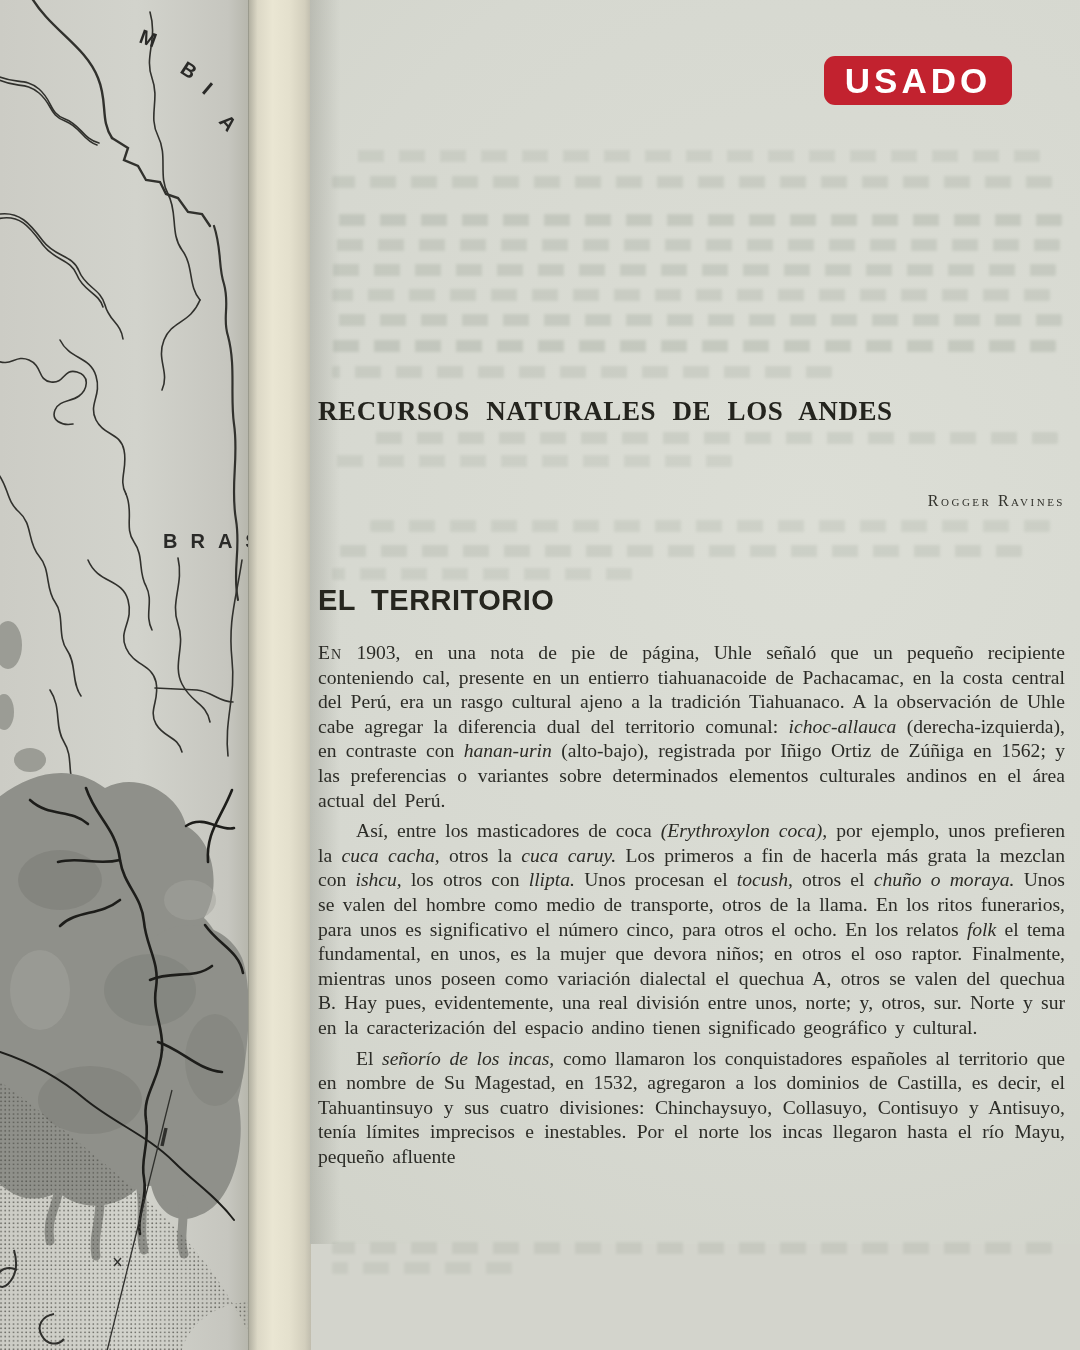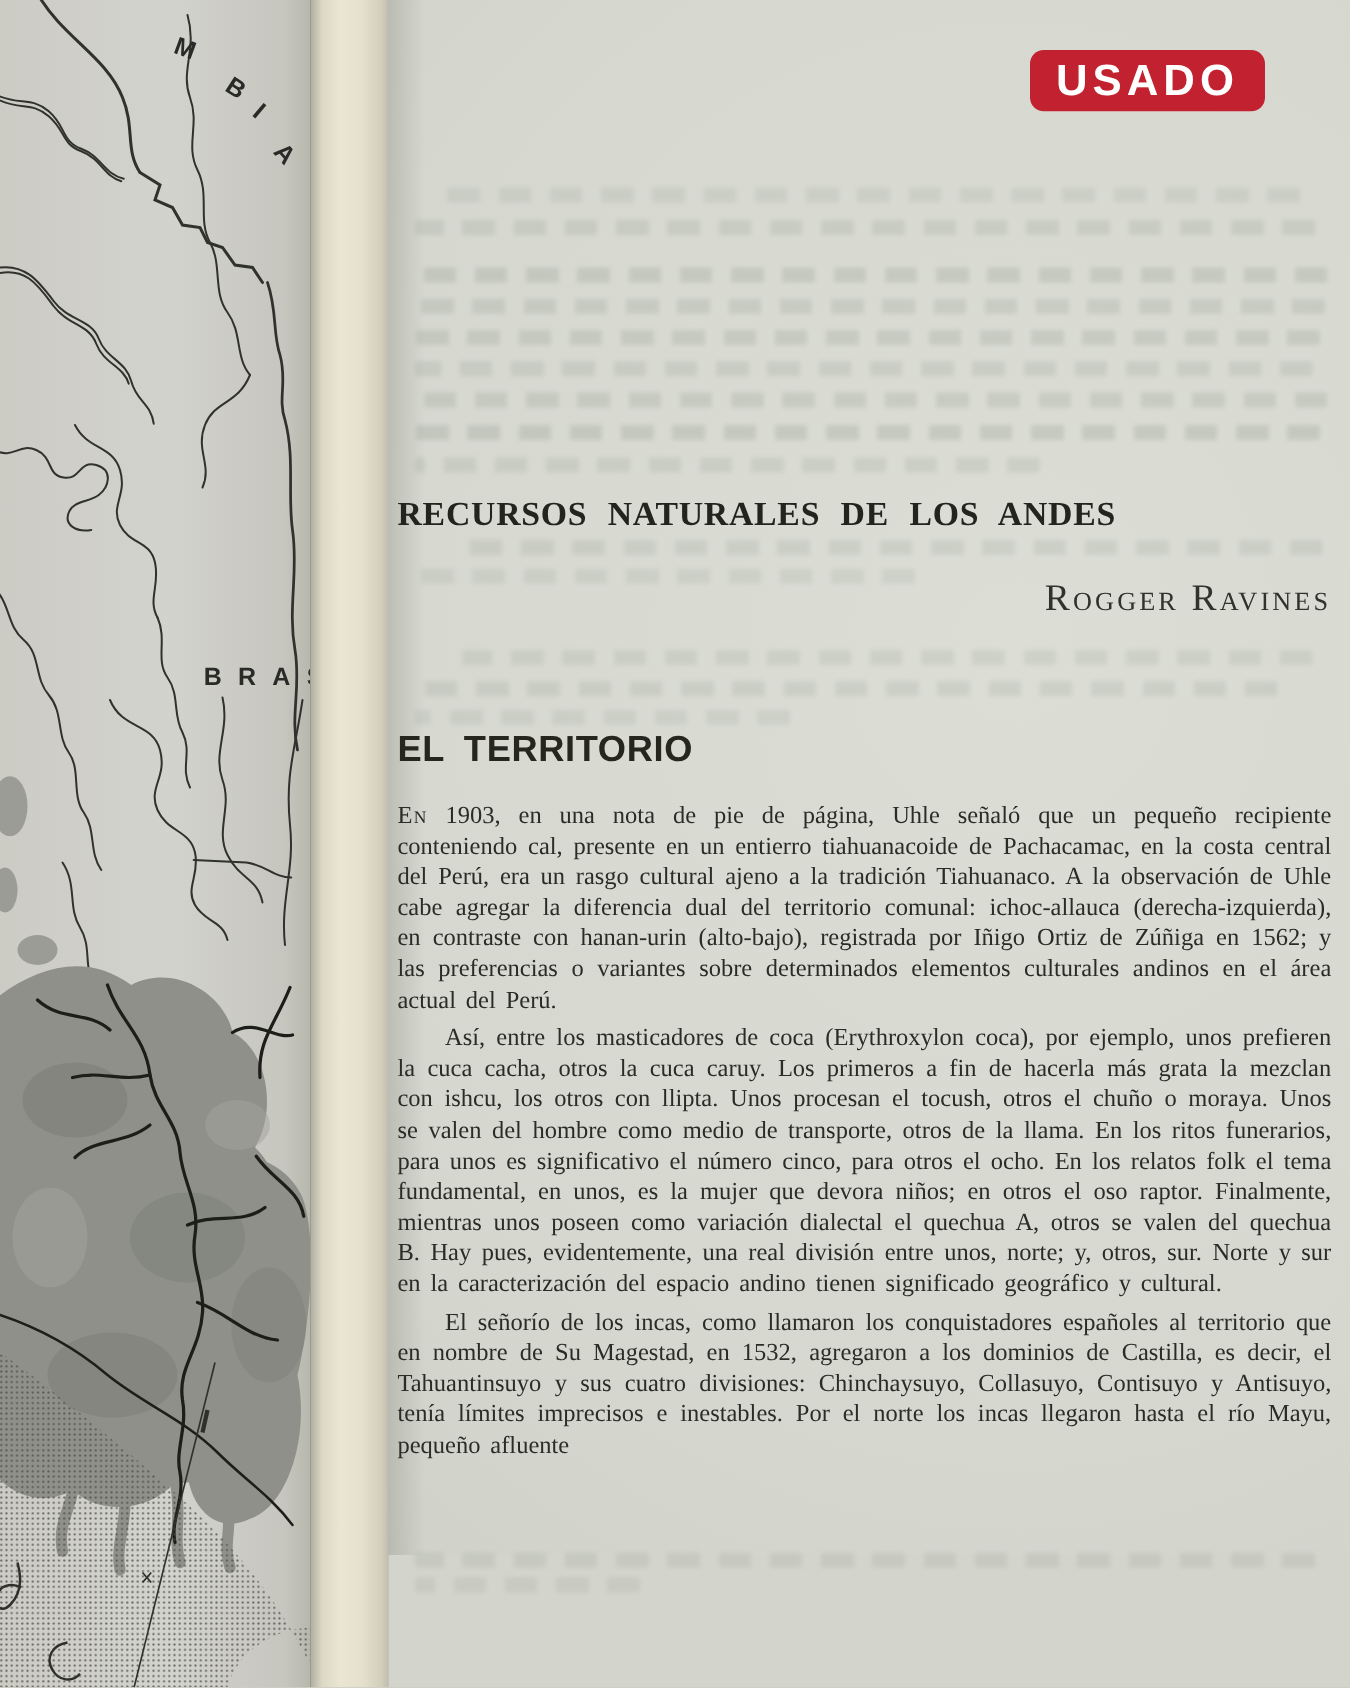"USADO" .usado-badge { top: 40px -> 56px }
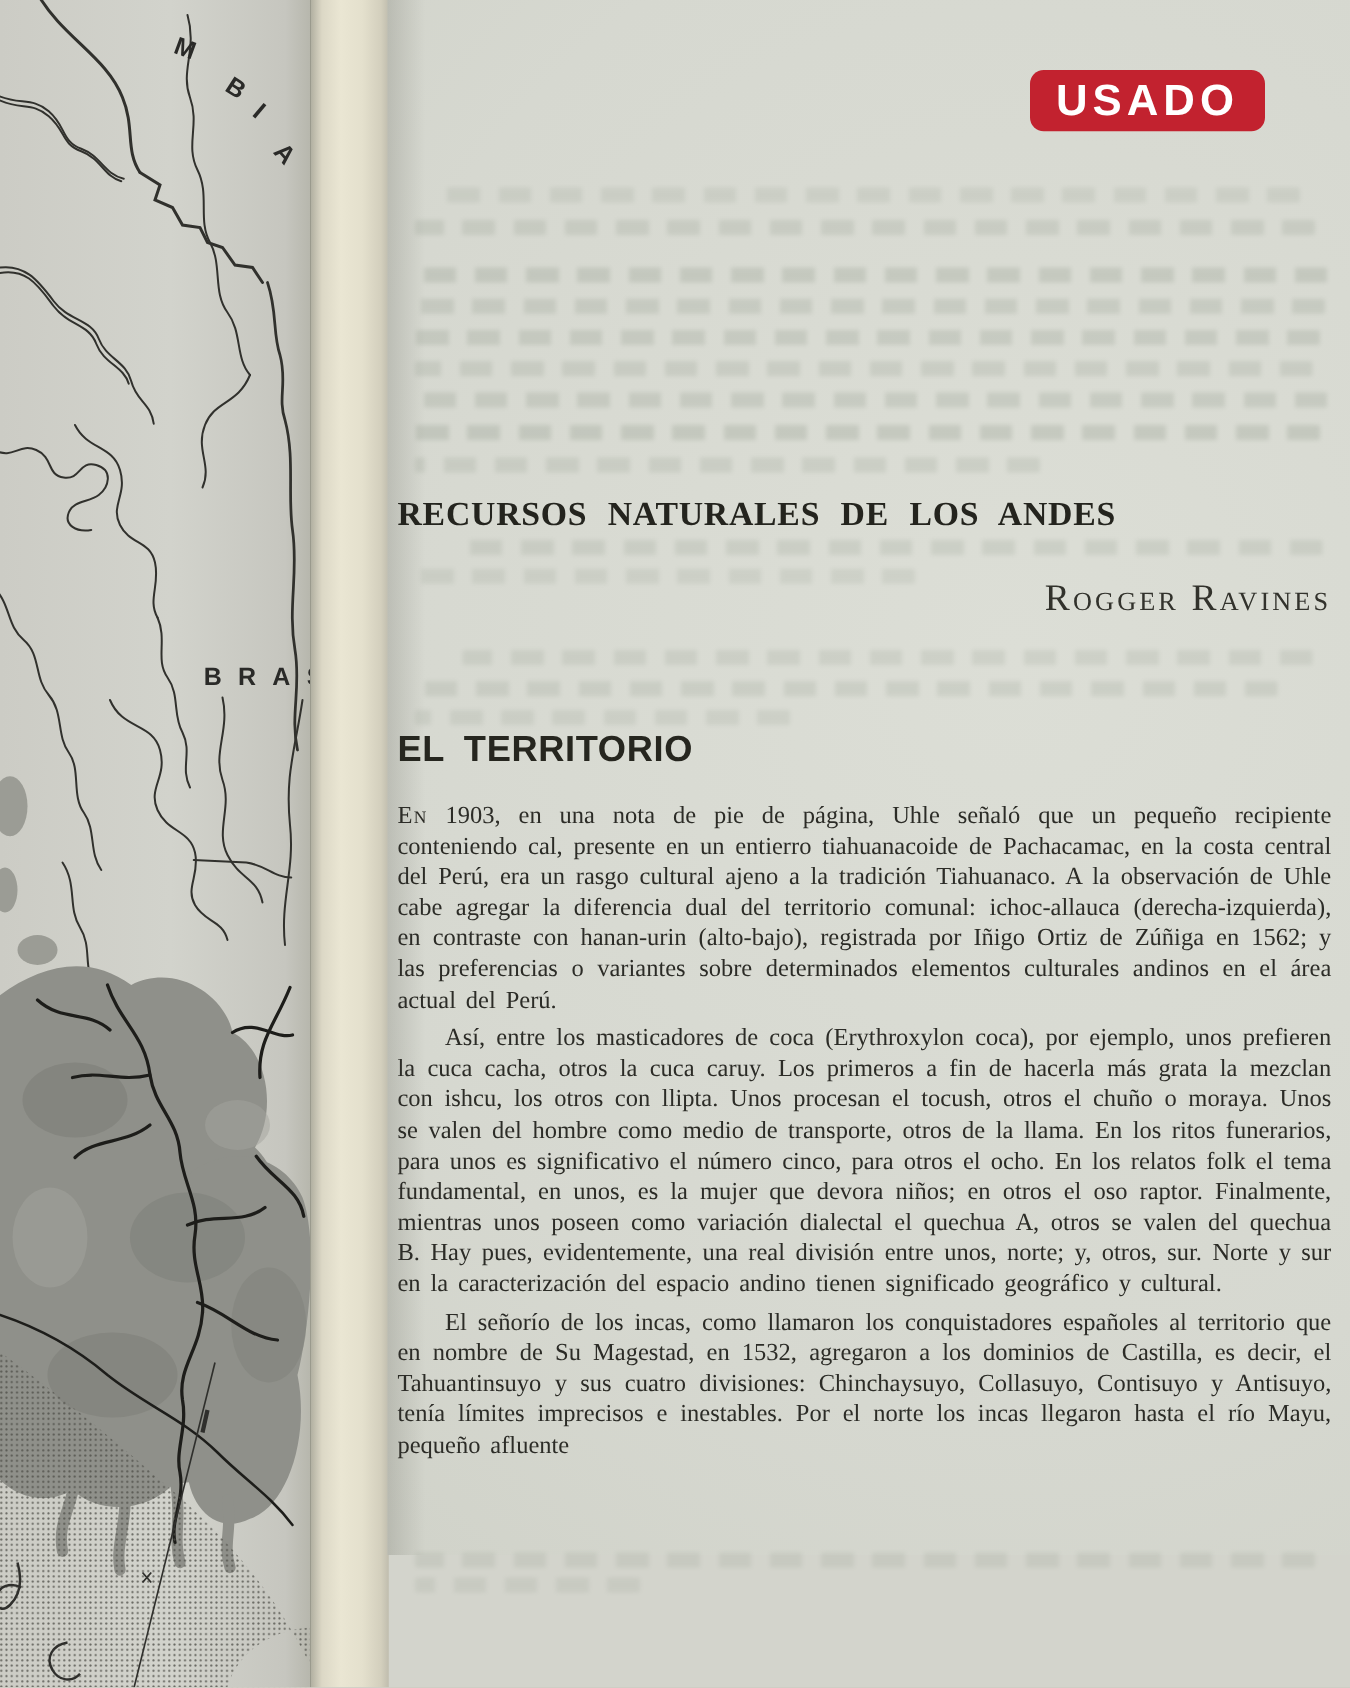"Rogger Ravines" .doc-author { font-size: 30px -> 16px; top: 462px -> 492px }
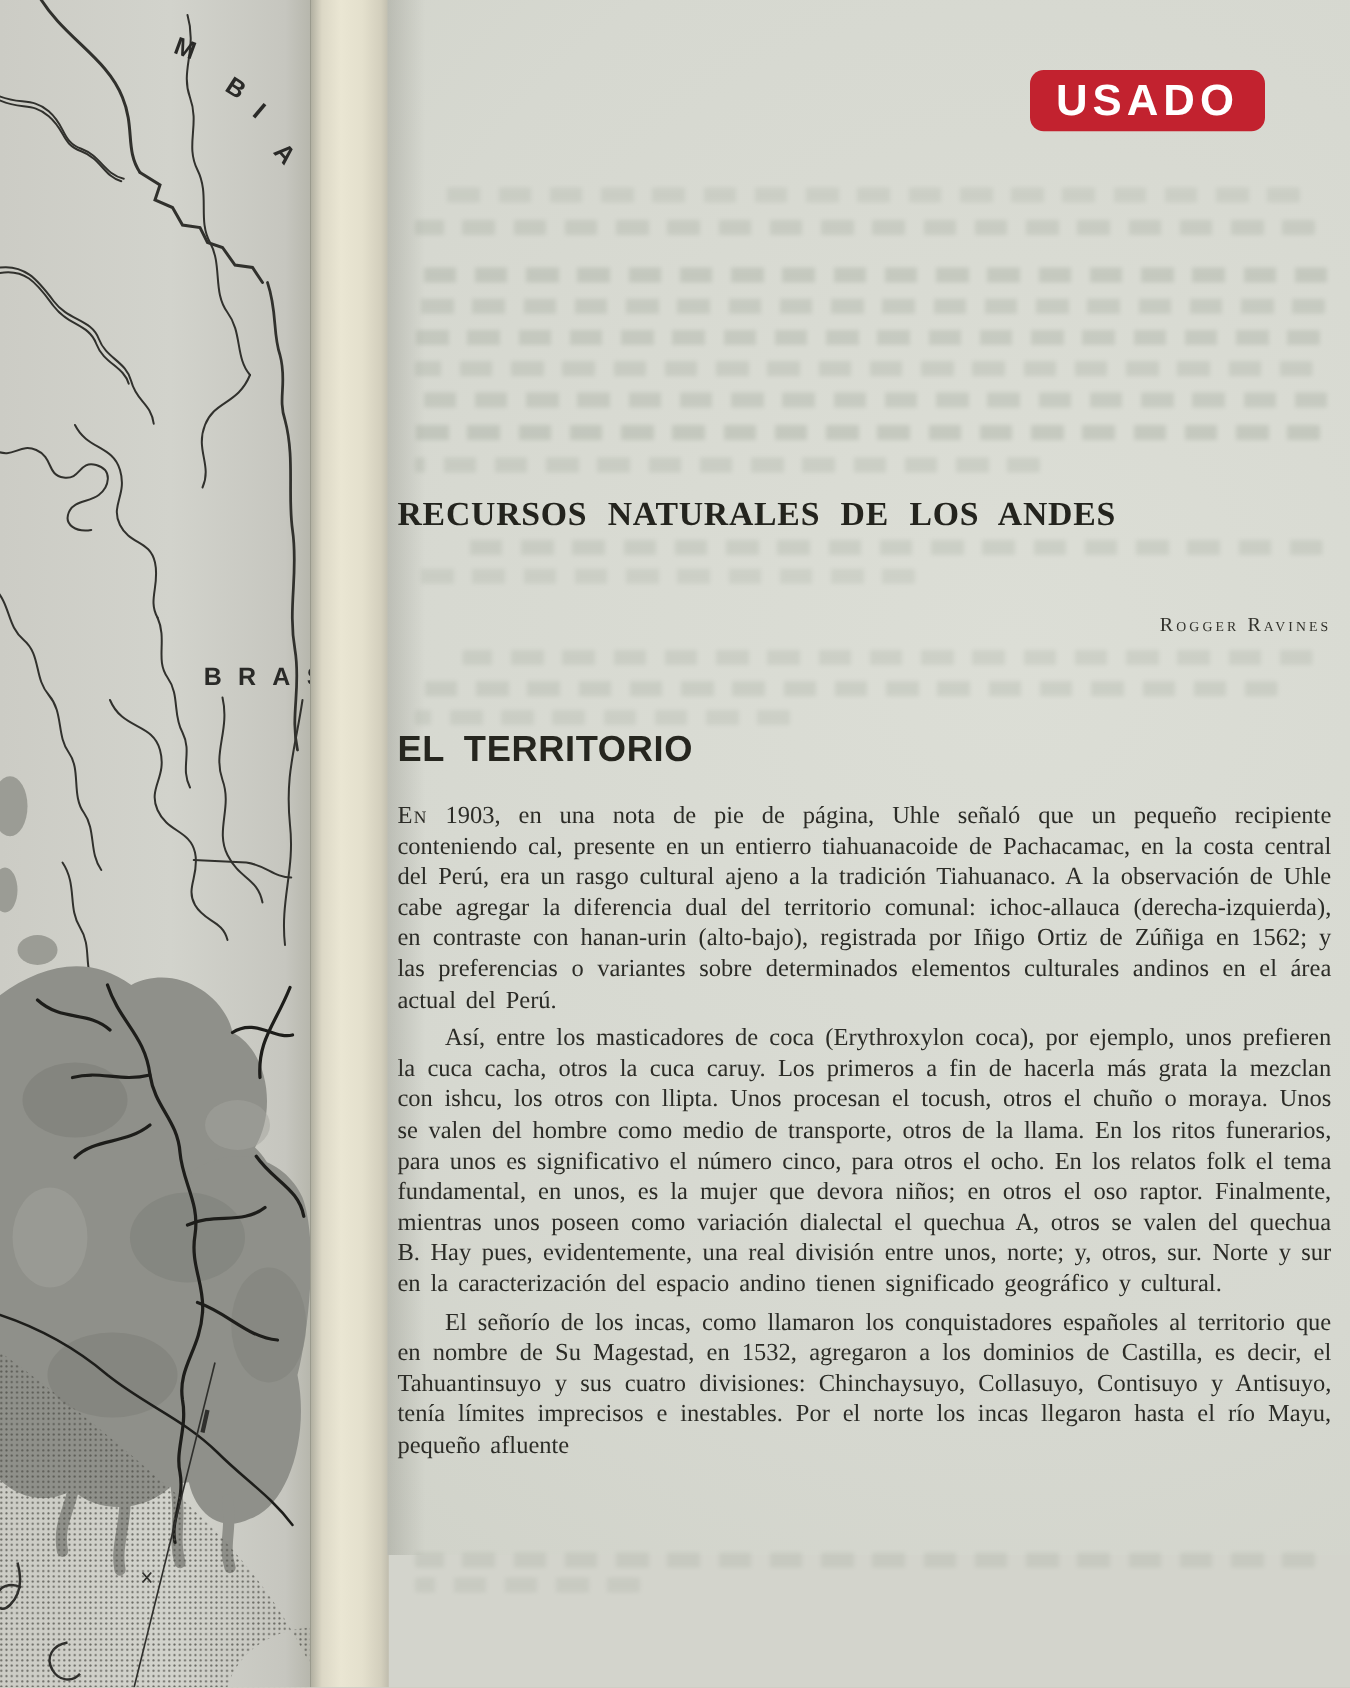"ichoc-allauca" .it { font-style: none -> italic }
